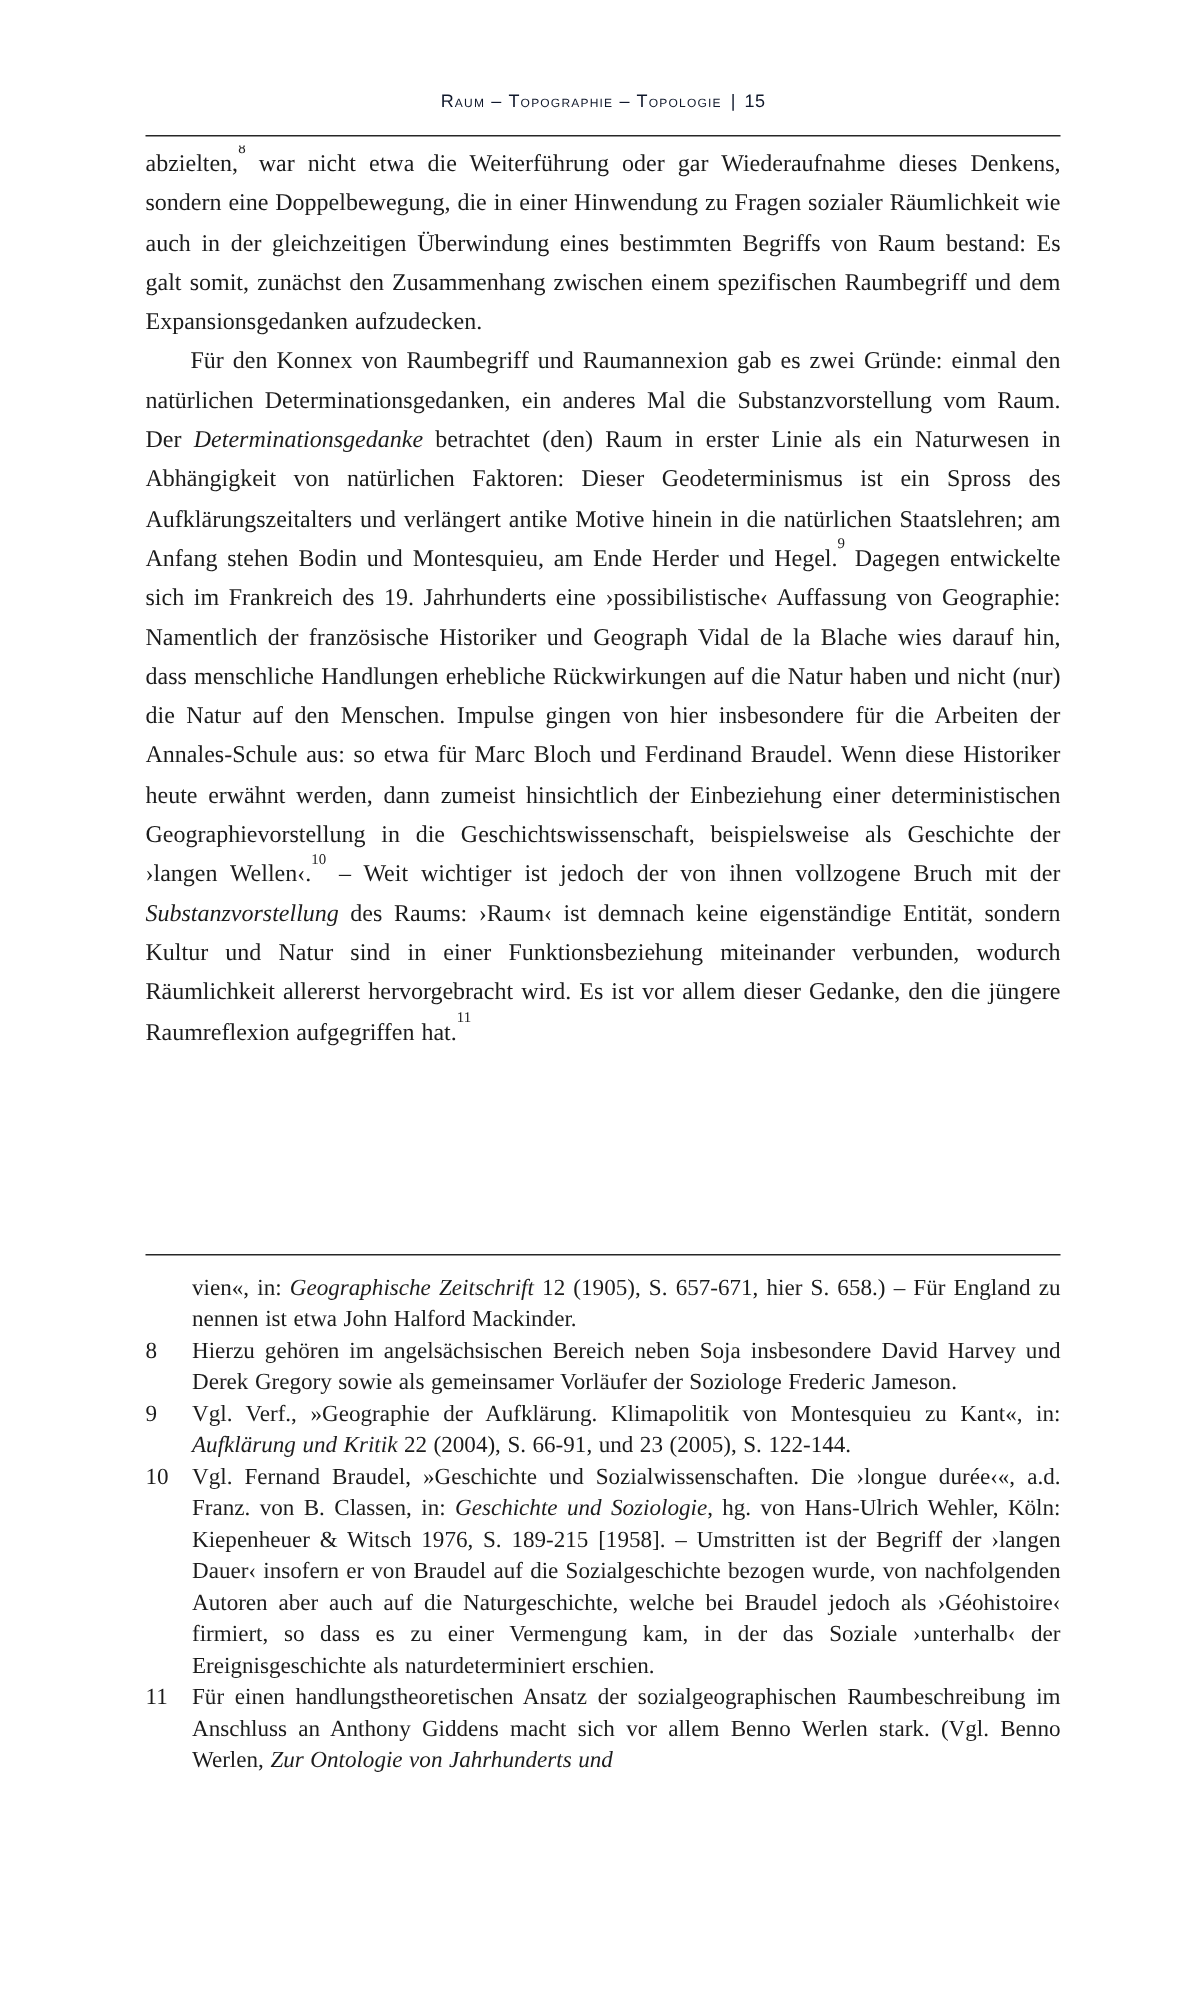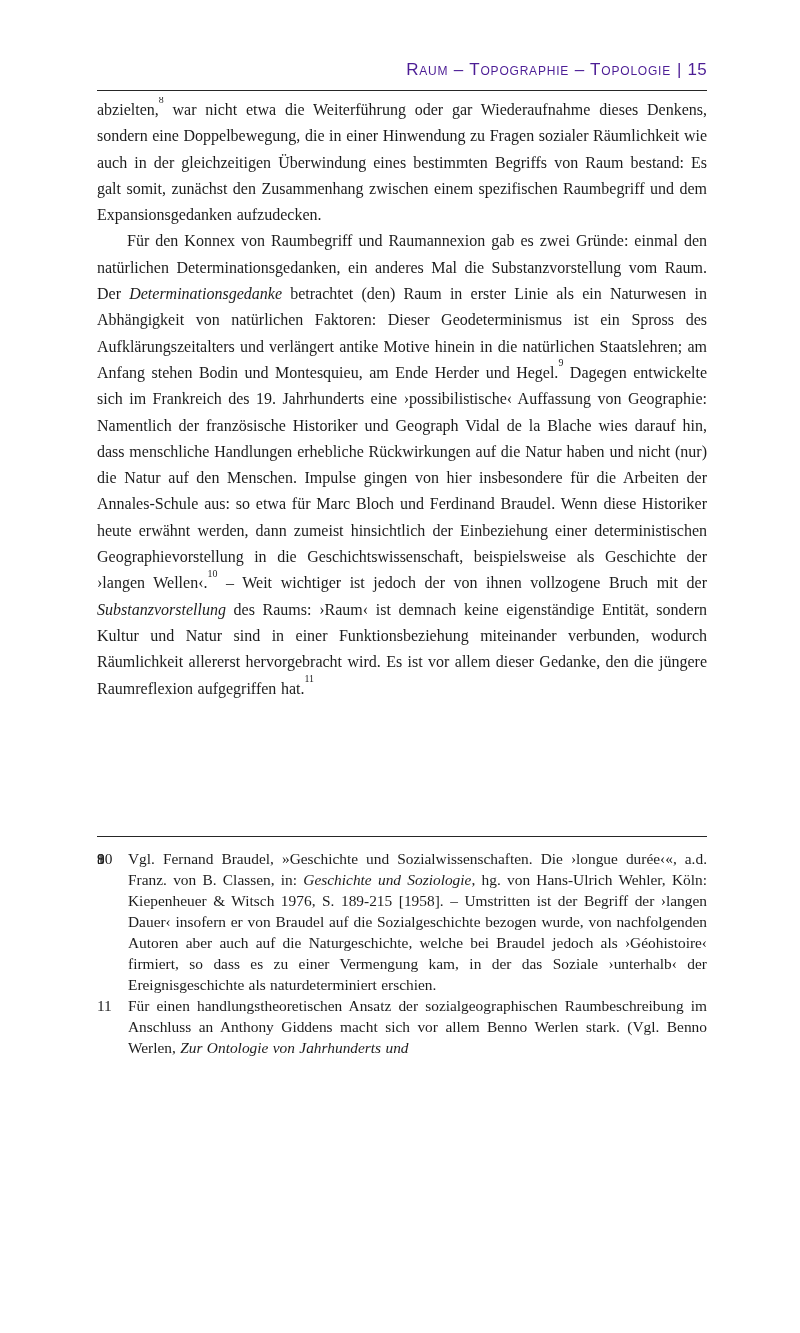"Raum – Topographie – Topologie" .running-head { color: #4c1d95 -> #0f172a; font-size: 17px -> 12px; text-align: right -> center }
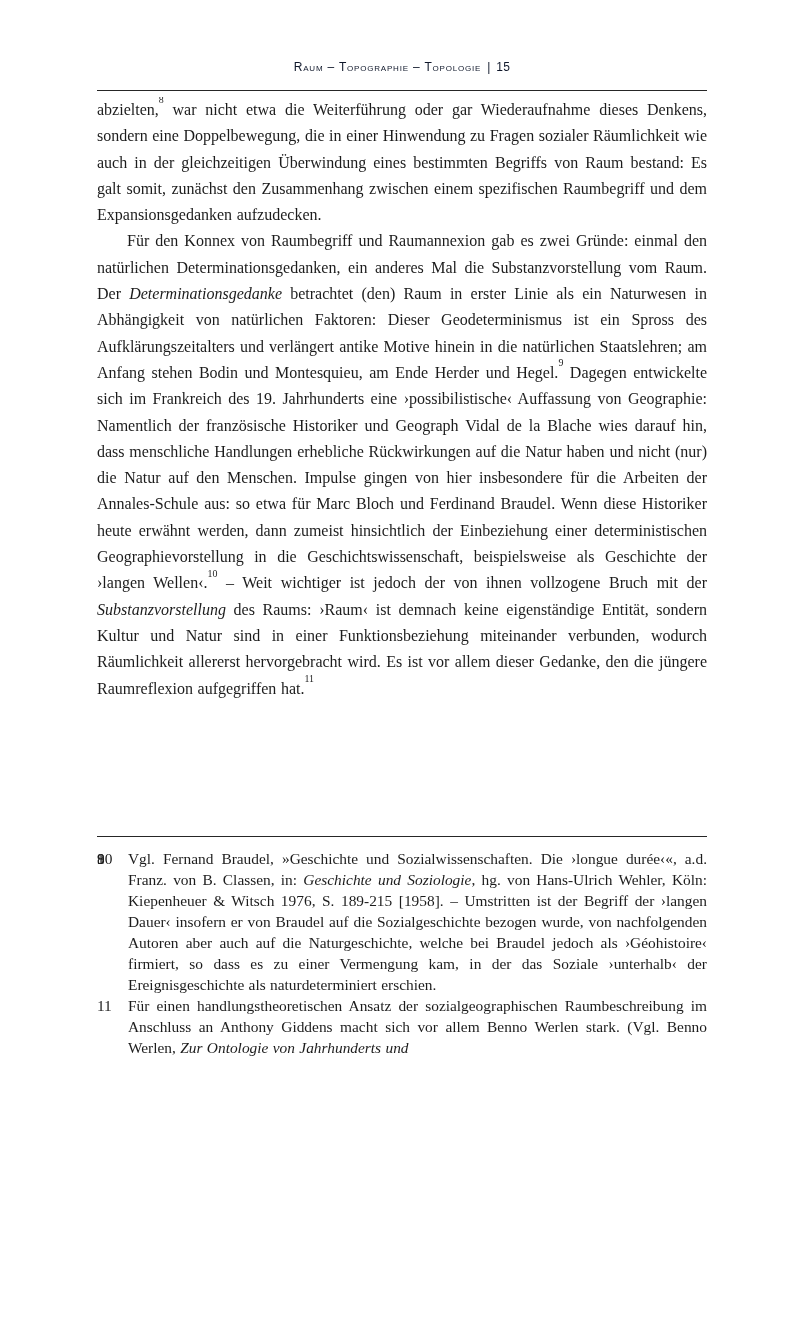"vien«, in: Geographische Zeitschrift 12" div.footnote { html: none -> <div> <span></span> <span><span>vien«, in: </span><i>Geographische Zeitschrift</i><span> 12 (1905), S. 657-671, hier S. 658.) – Für England zu nennen ist etwa John Halford Mackinder.</span></span> </div> }
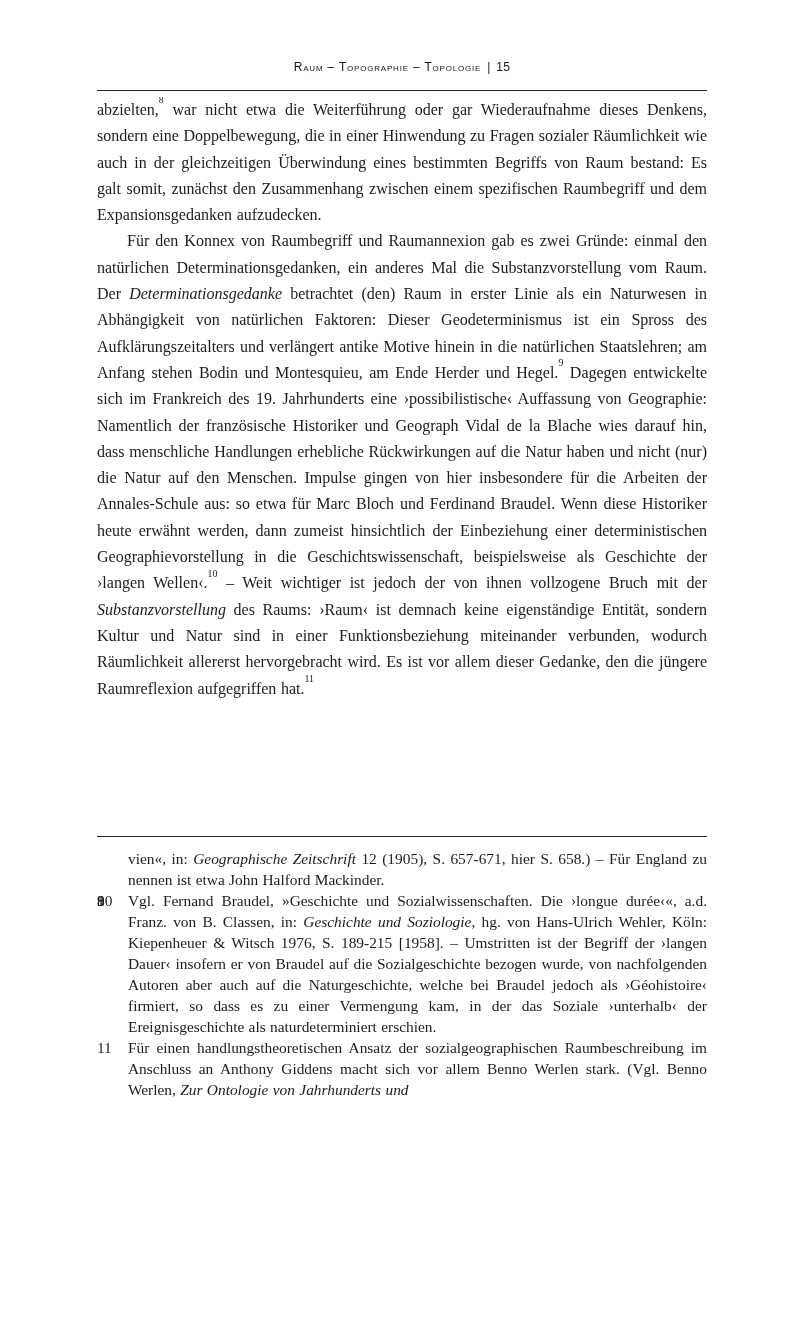"Hierzu gehören im angelsächsischen" span.fn-text { html: none -> <span><span>Hierzu gehören im angelsächsischen Bereich neben Soja insbesondere David Harvey und Derek Gregory sowie als gemeinsamer Vorläufer der Soziologe Frederic Jameson.</span></span> }
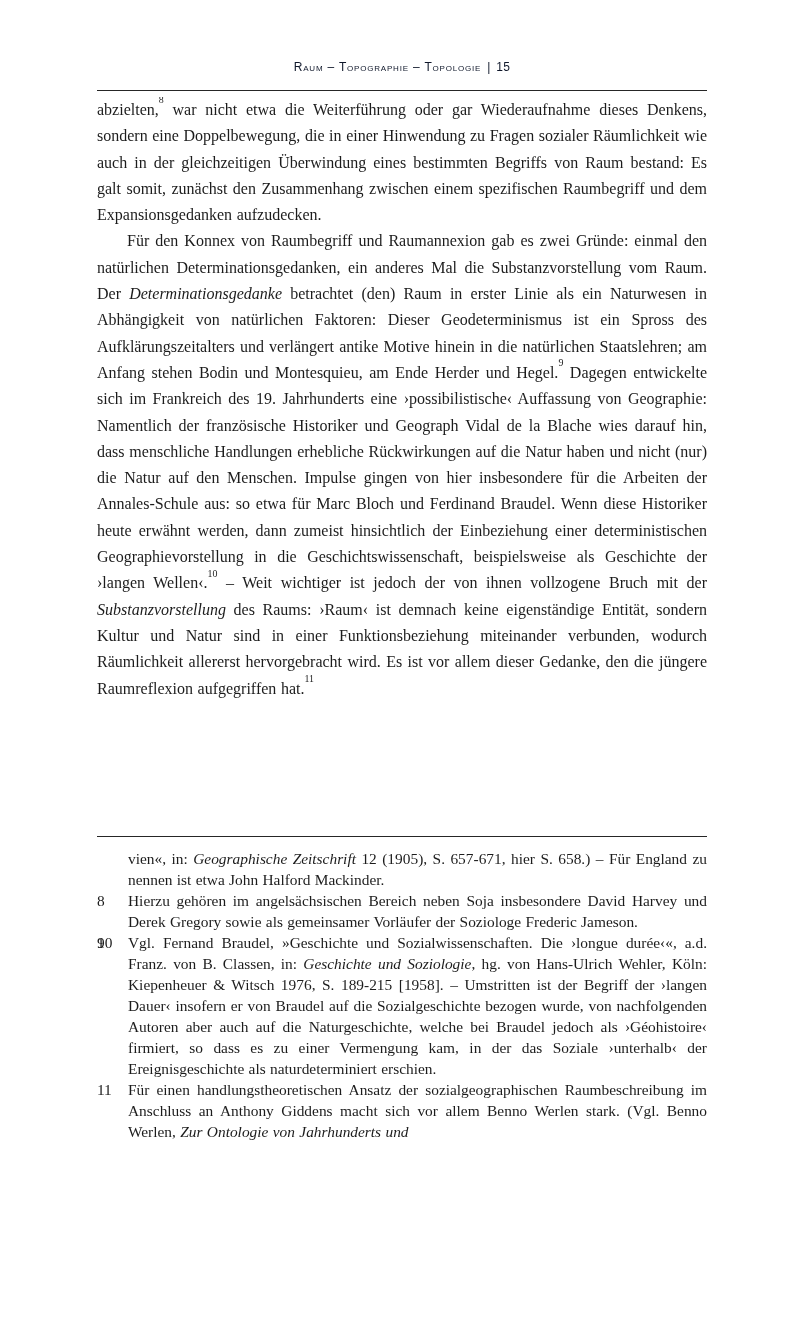"Vgl. Verf., »Geographie der Aufklärung." span.fn-text { html: none -> <span><span>Vgl. Verf., »Geographie der Aufklärung. Klimapolitik von Montesquieu zu Kant«, in: </span><i>Aufklärung und Kritik</i><span> 22 (2004), S. 66-91, und 23 (2005), S. 122-144.</span></span> }
